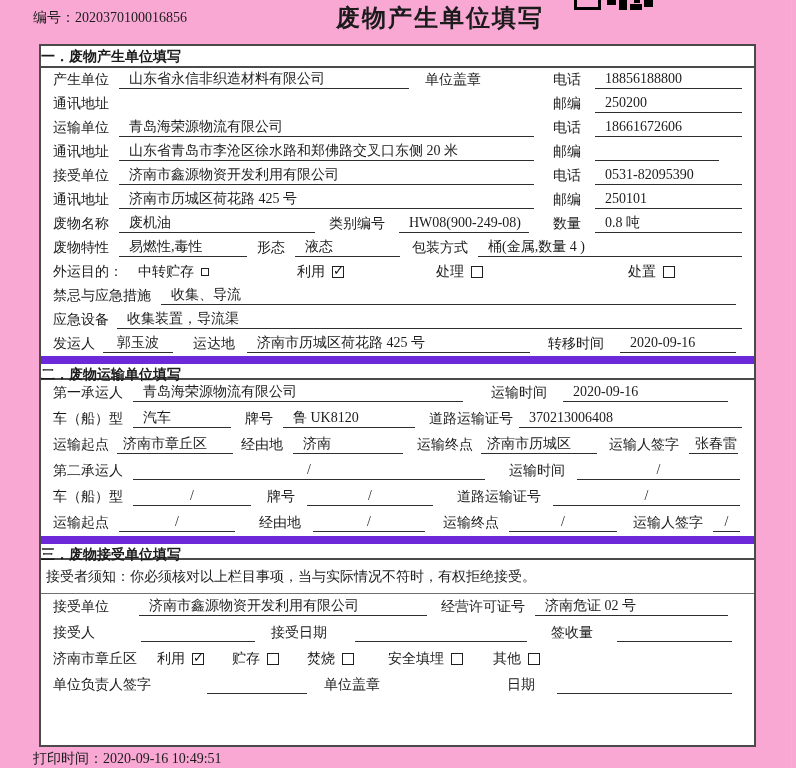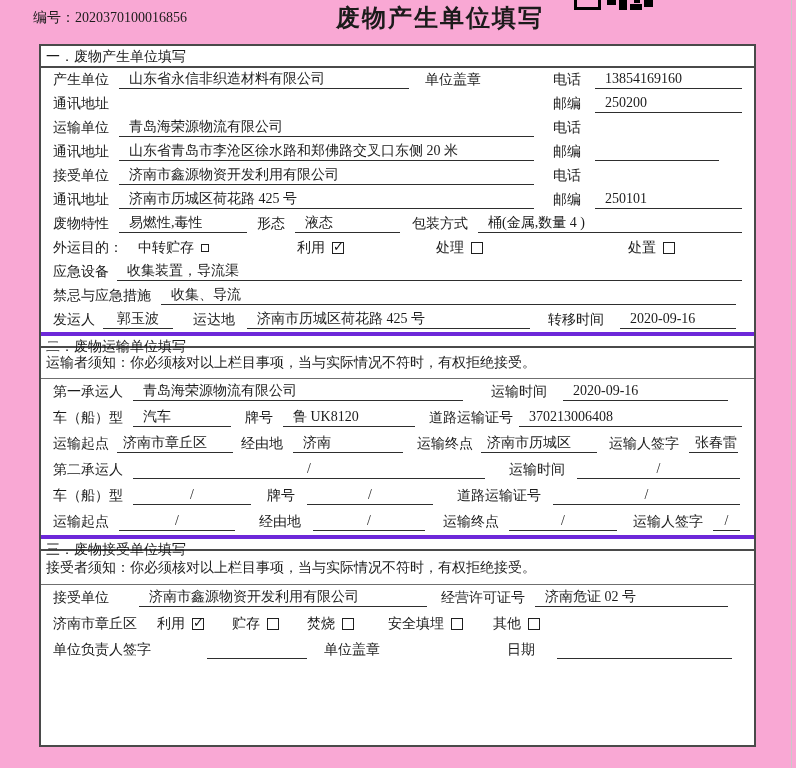"一．废物产生单位填写" .sec-h { font-weight: normal -> bold; padding-left: 5px -> none }
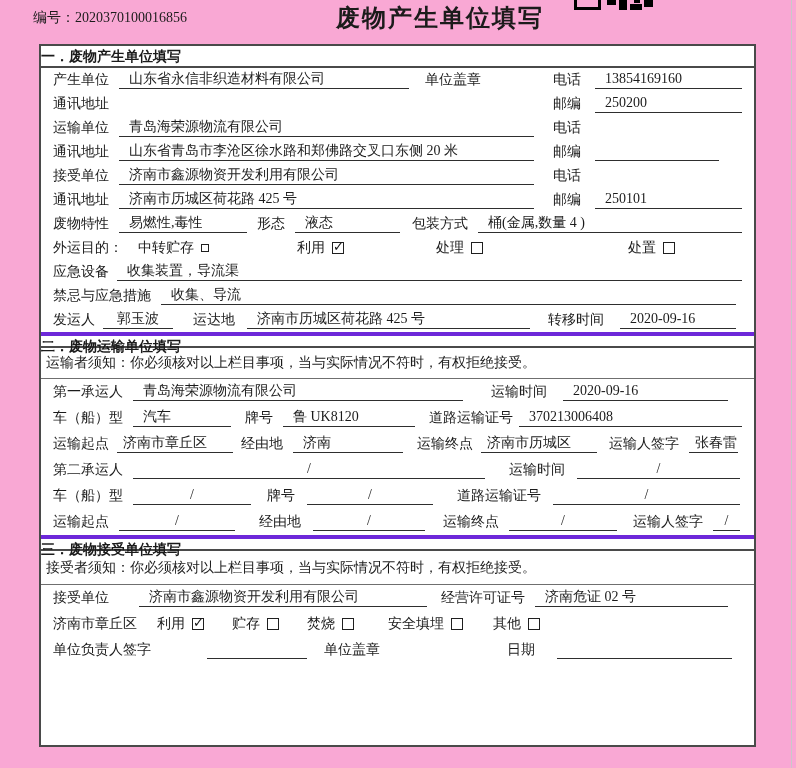"13854169160" span.val { text: 13854169160 -> 18856188800 }
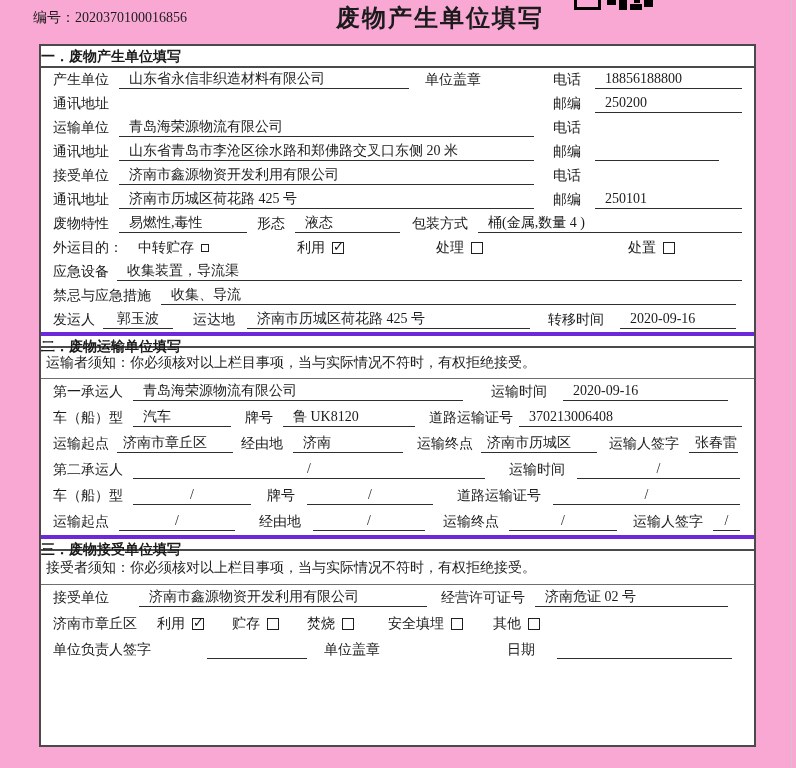"18661672606" span.val { html: none -> <span>18661672606</span> }
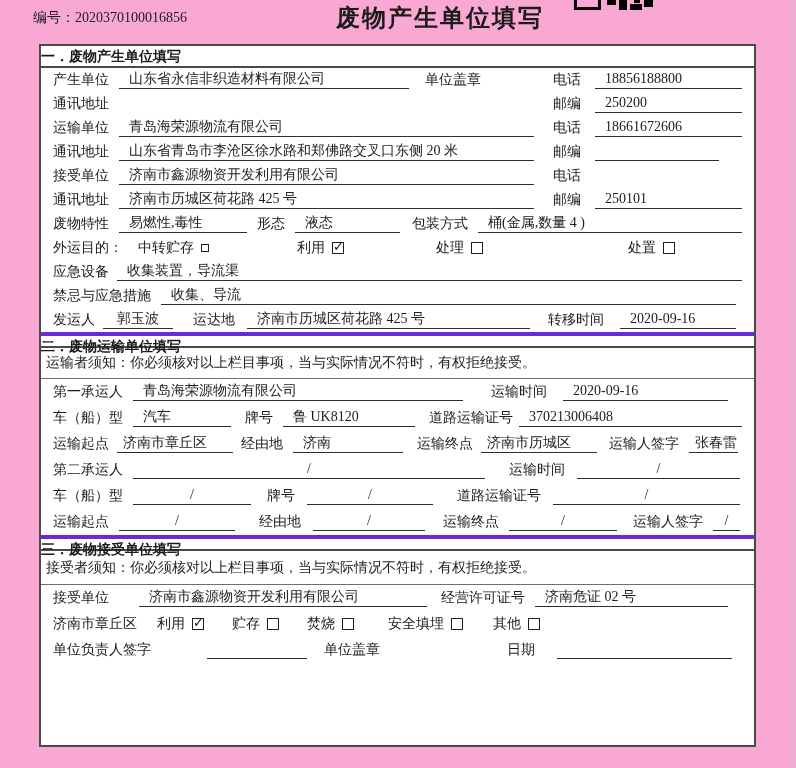"0531-82095390" span.val { html: none -> <span>0531-82095390</span> }
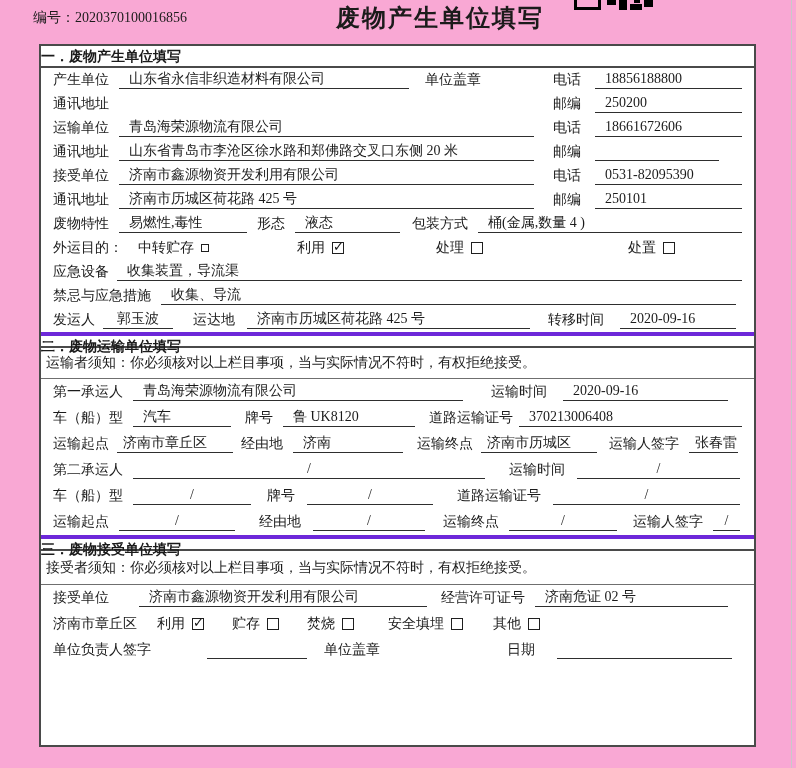"废物名称" div.r { html: none -> <div> <div> <span>废物名称</span> <span>废机油</span> <span>类别编号</span> <span>HW08(900-249-08)</span> </div> <span>数量</span> <span>0.8 吨</span> </div> }
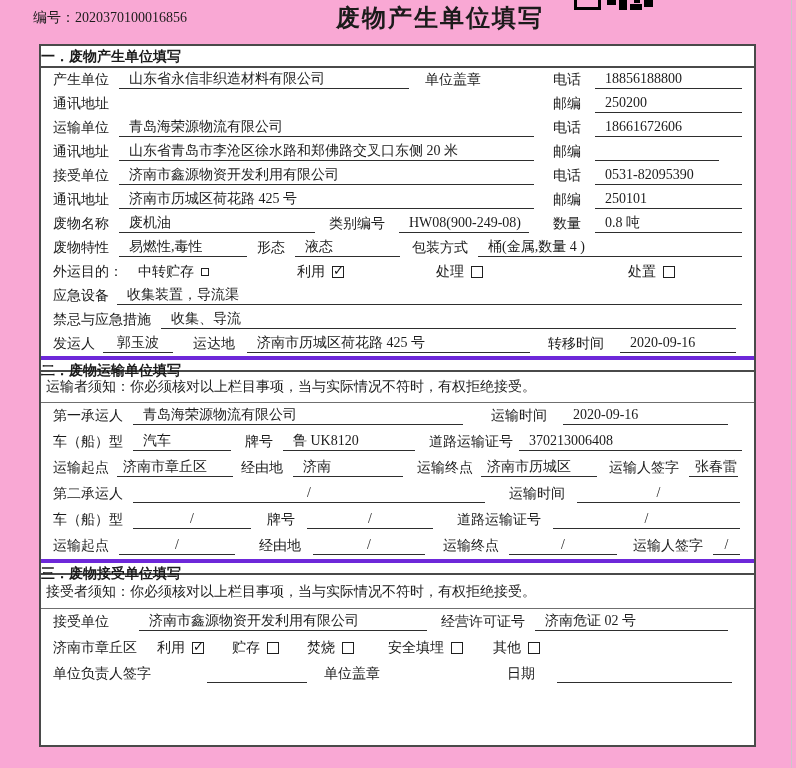"应急设备" div.r { order: before "禁忌与应急措施" -> after "禁忌与应急措施" }
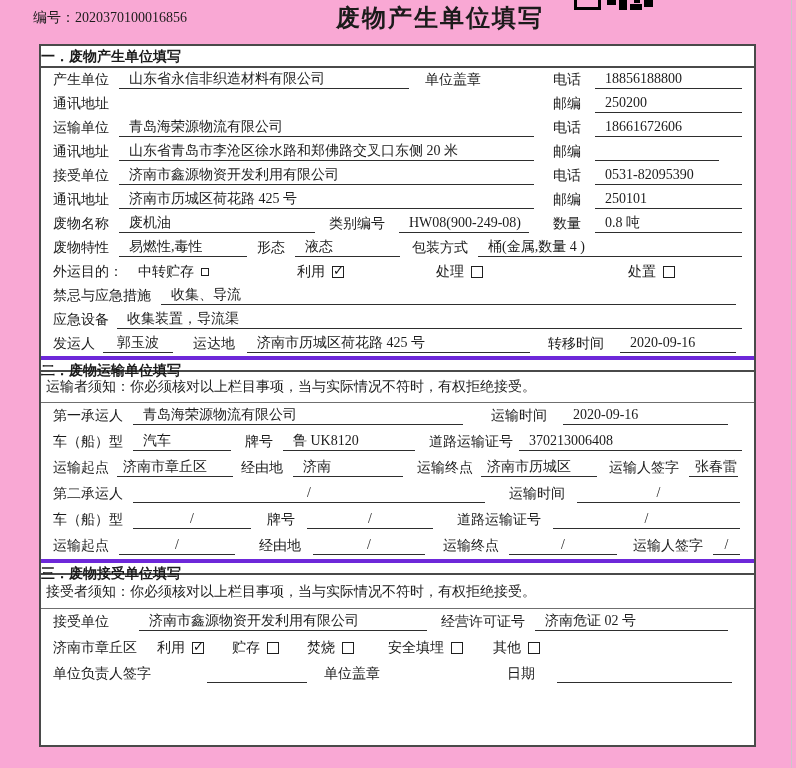"二．废物运输单位填写" .sec-h.mid { border-top: 4px solid #6d28d9 -> 8px solid #6d28d9; height: 16px -> 24px }
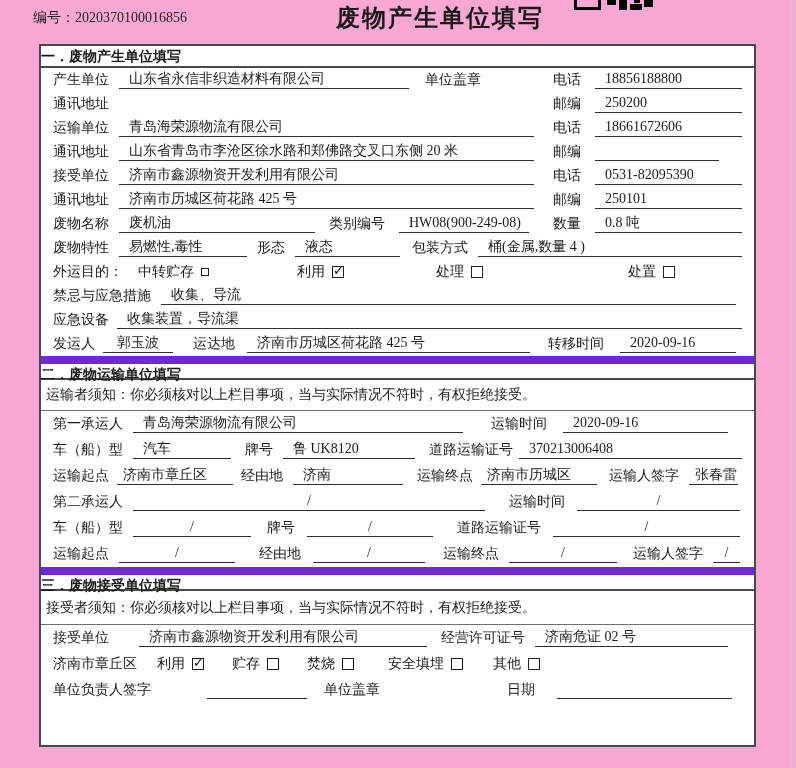"运输者须知：你必须核对以上栏目事项，当与实际情况不符时，有权拒绝接受。" div.notice { html: <div>运输者须知：你必须核对以上栏目事项，当与实际情况不符时，有权拒绝接受。</div> -> none }
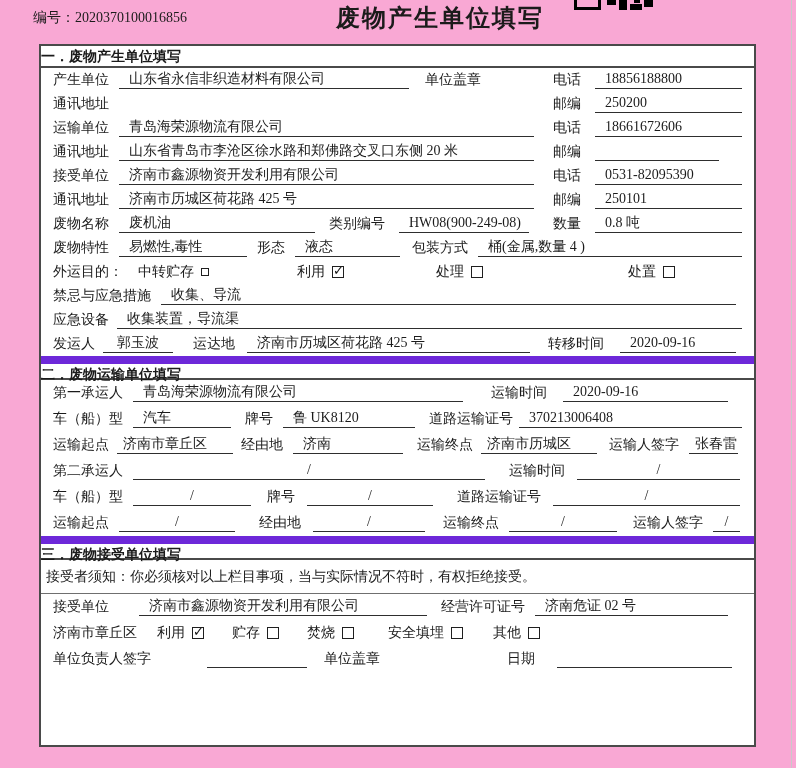"接受人" div.r { html: none -> <div> <span>接受人</span> <span></span> <span>接受日期</span> <span></span> <span>签收量</span> <span></span> </div> }
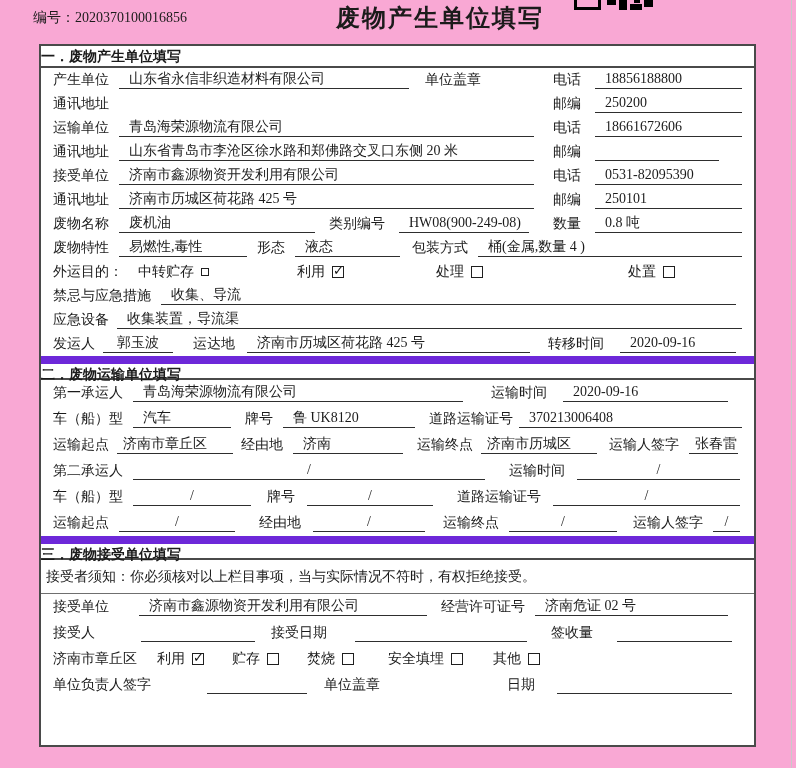"打印时间：2020-09-16 10:49:51" div.footer { html: none -> <div> <span>打印时间：</span><span>2020-09-16 10:49:51</span> </div> }
